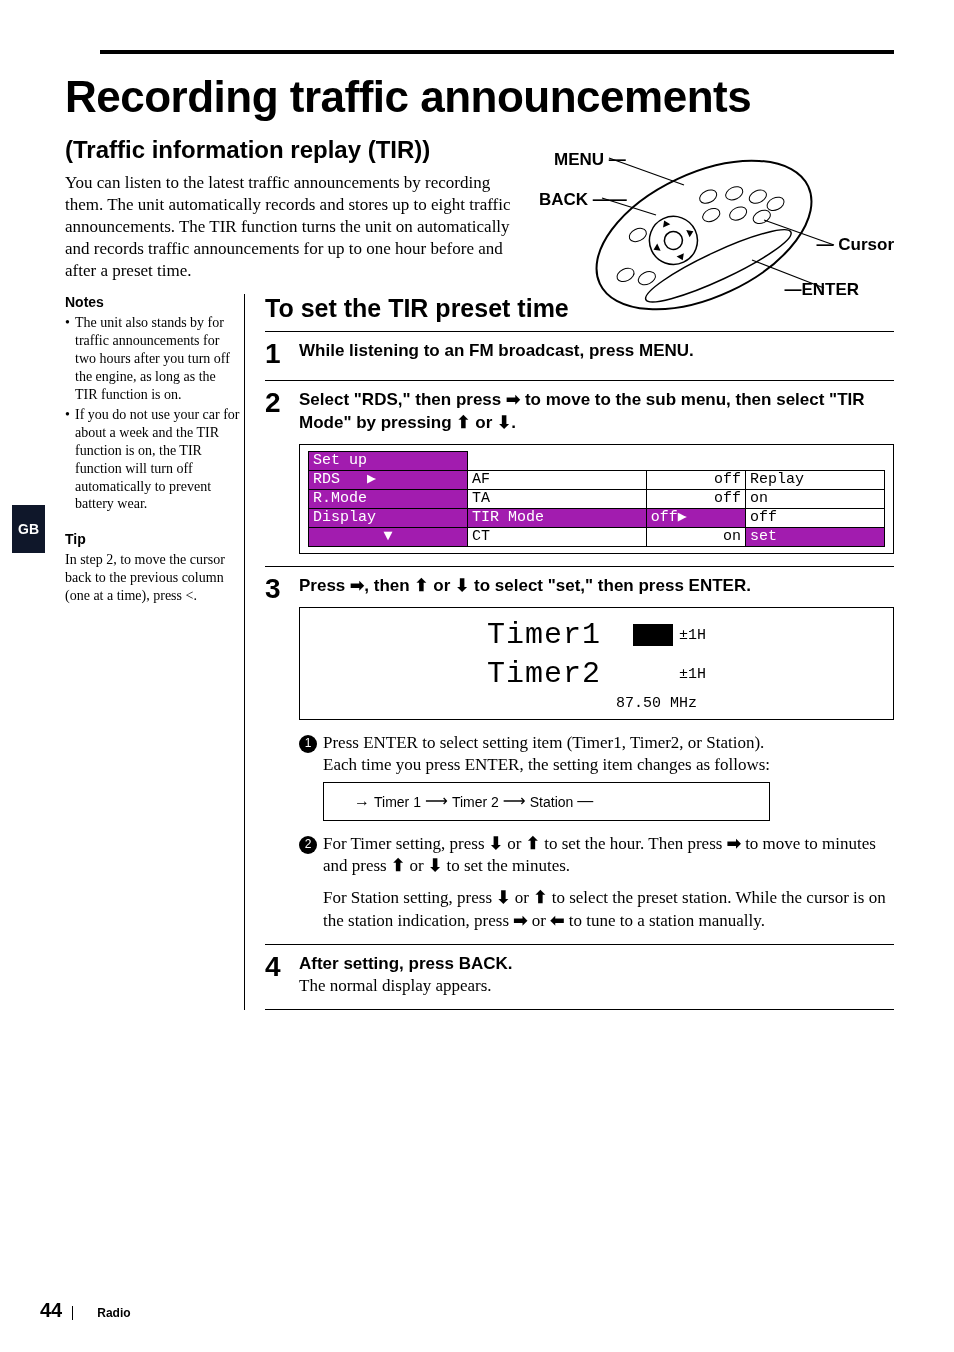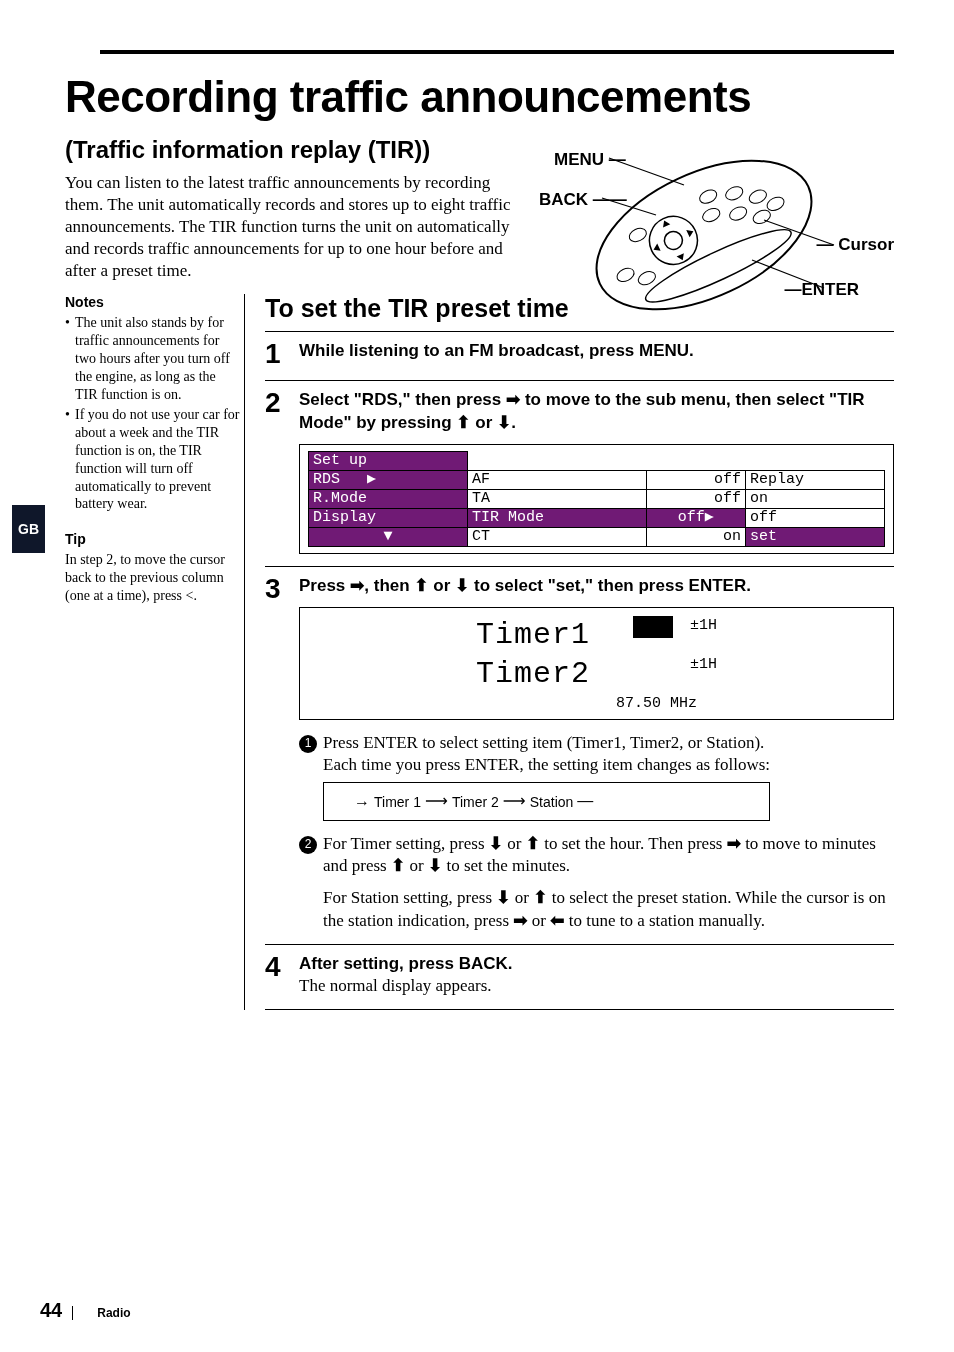"Set up" .menu-table td.hl { background: #701a75 -> #a21caf }
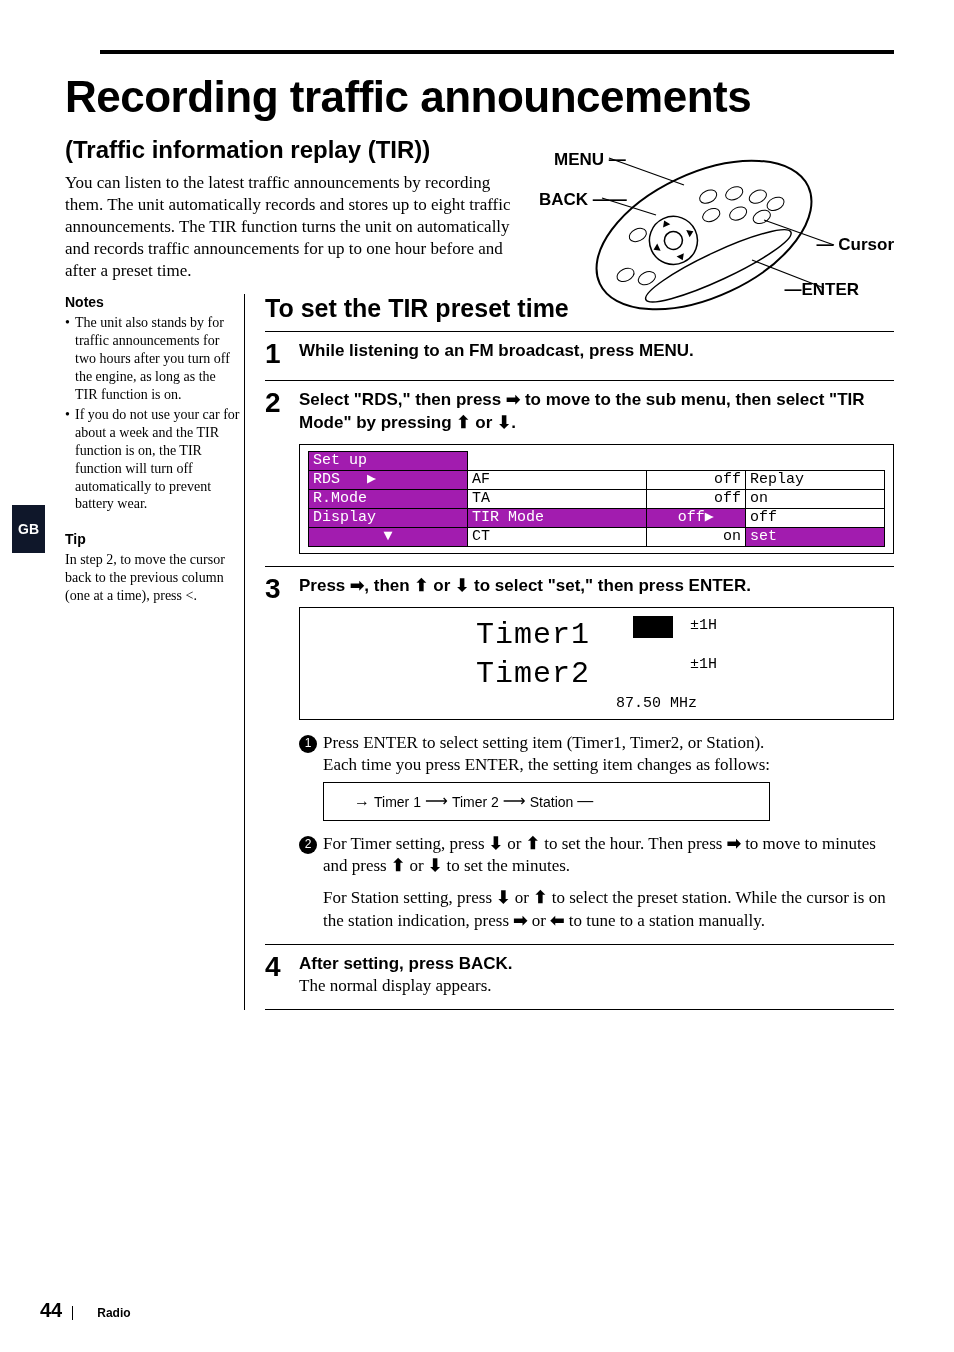"off▶" td.hl { text-align: center -> left }
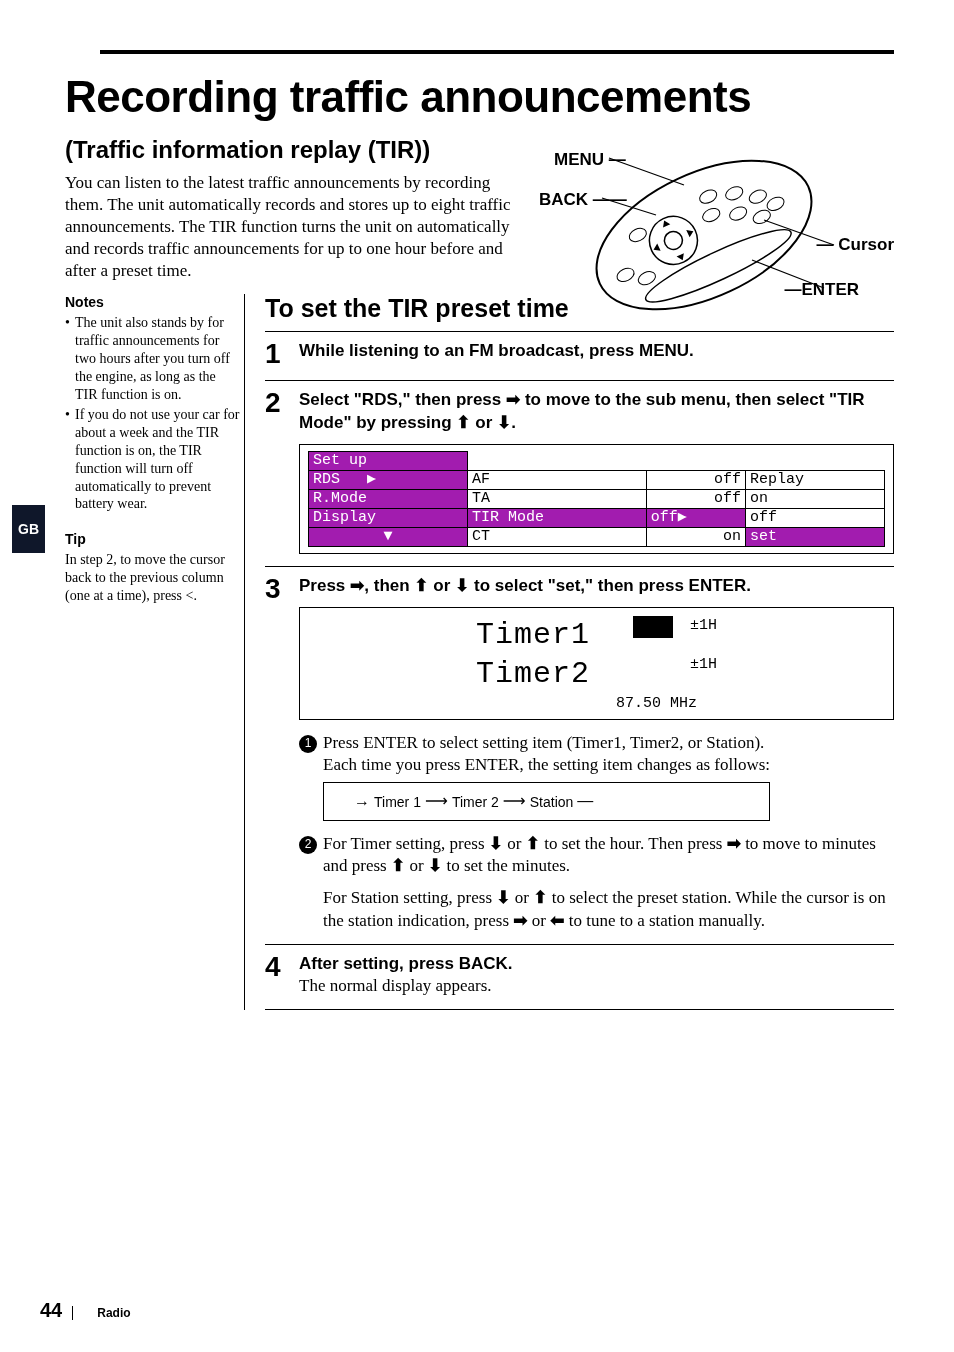"Timer1" .timer-line { align-items: flex-start -> center; gap: 17px -> 6px }
